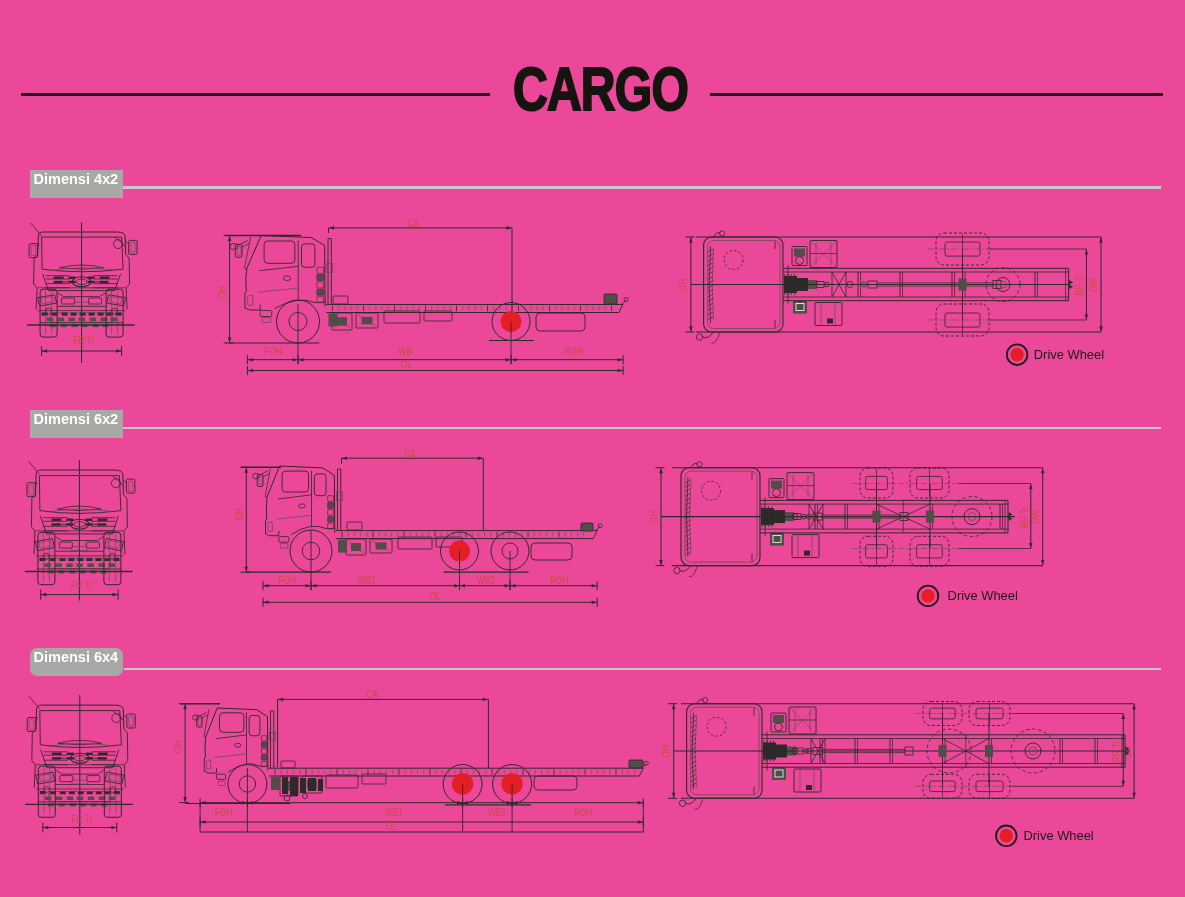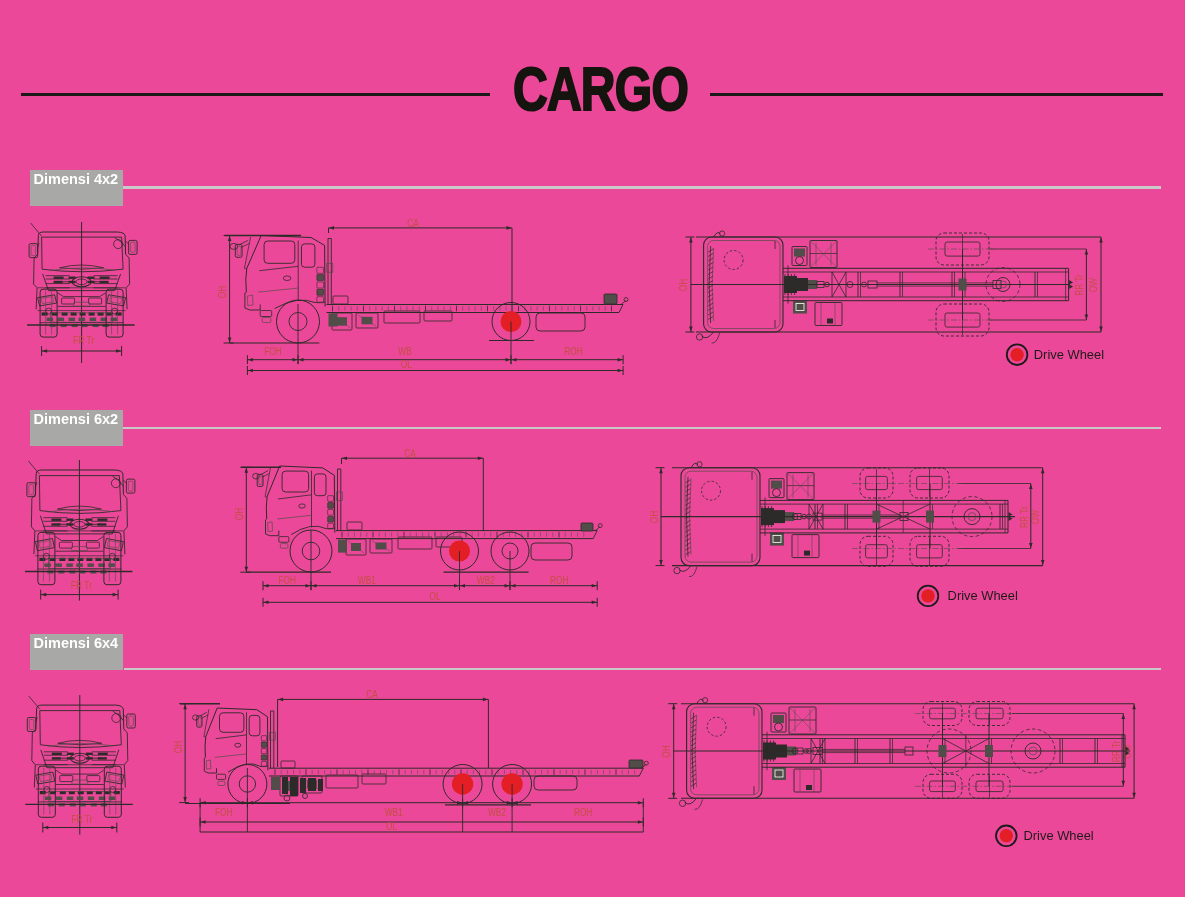"Dimensi 4x2" .sechead { height: 36px -> 28px }
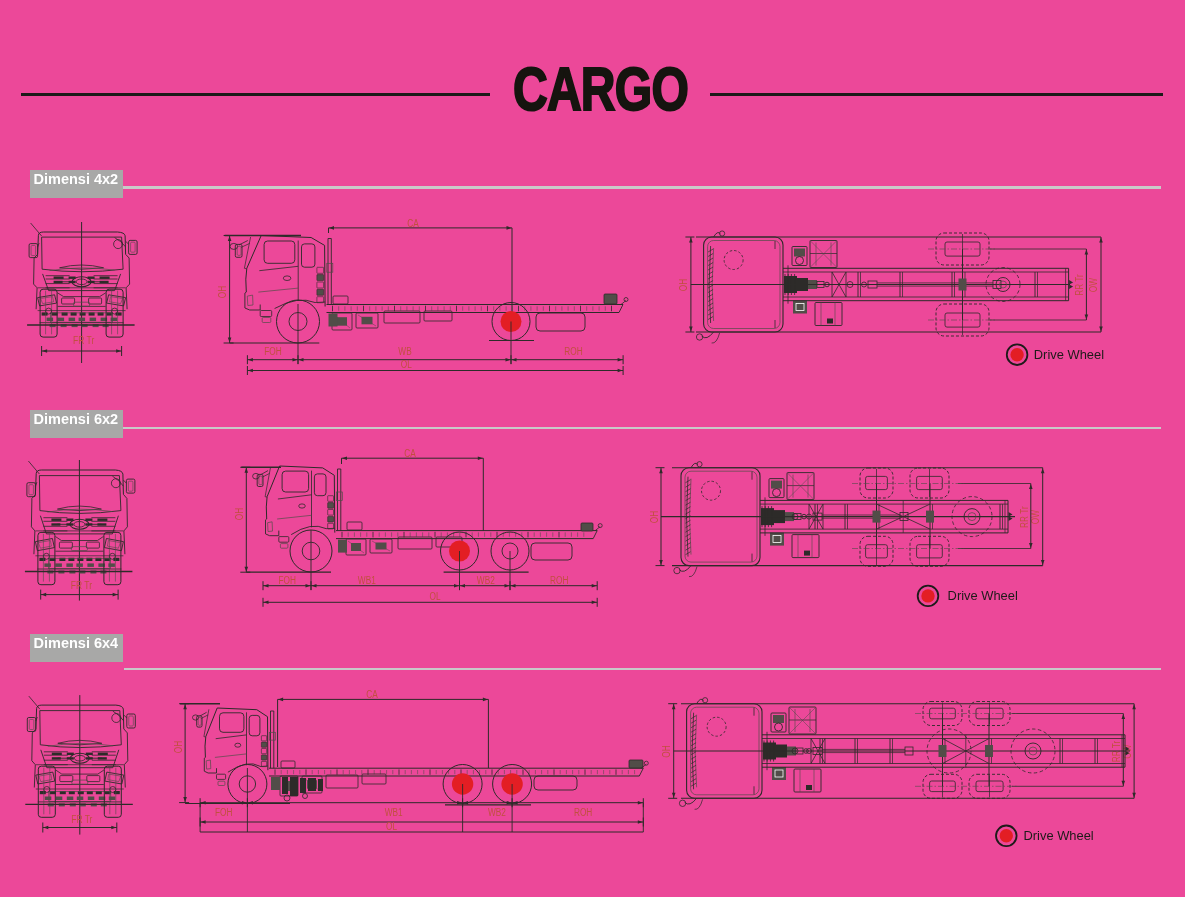"Dimensi 6x4" div.sechead { border-radius: none -> 7px; top: 634px -> 648px }
